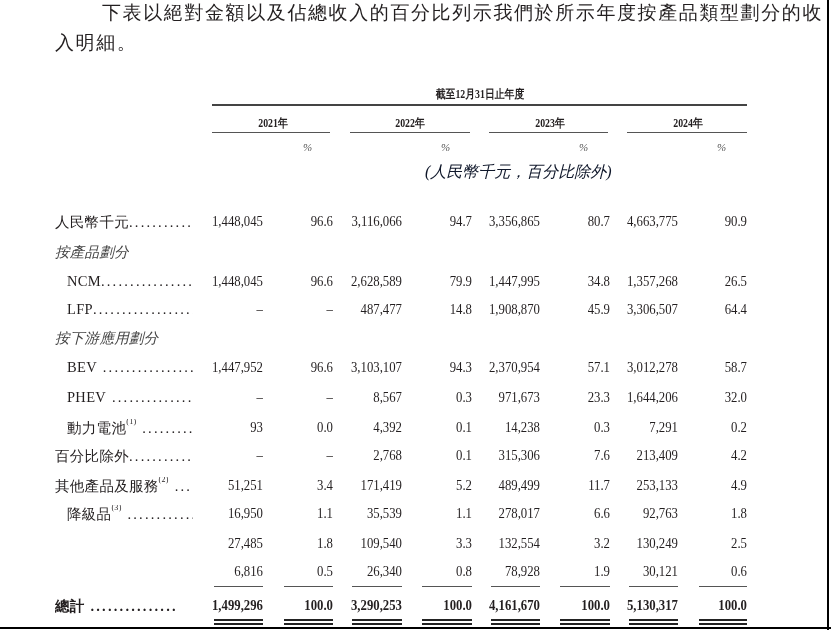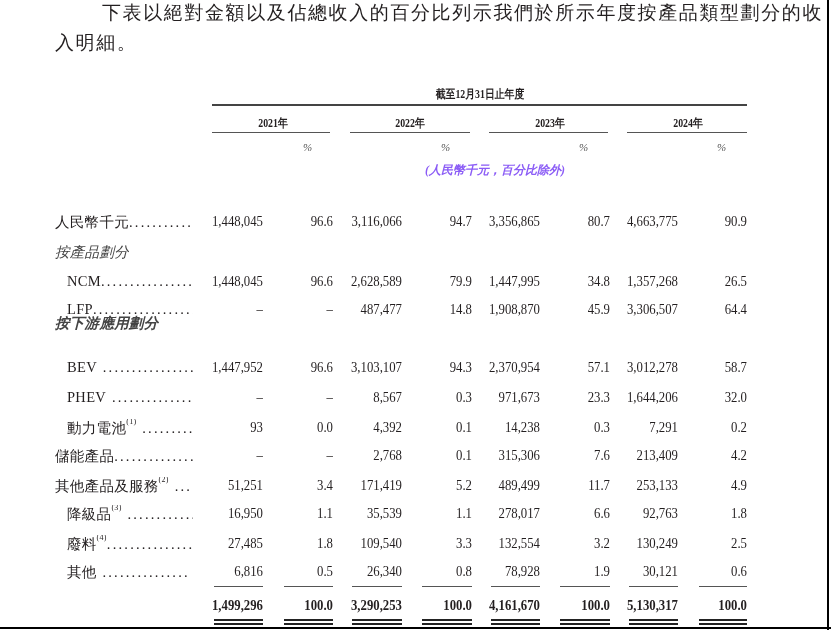"(人民幣千元，百分比除外)" .unit { color: #8b5cf6 -> #0f172a; font-size: 12px -> 16px; font-weight: bold -> none }
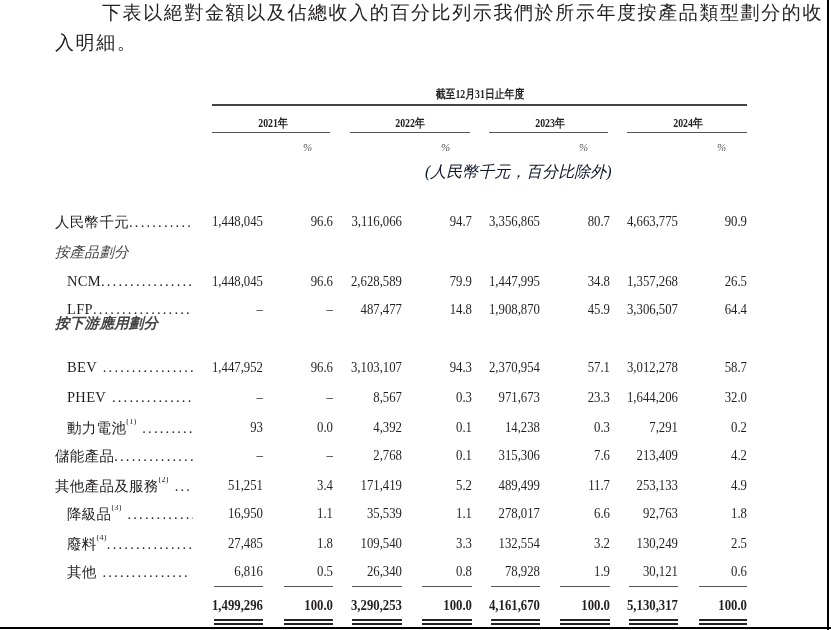"按下游應用劃分" div.row { font-weight: bold -> none; top: 314px -> 329px }
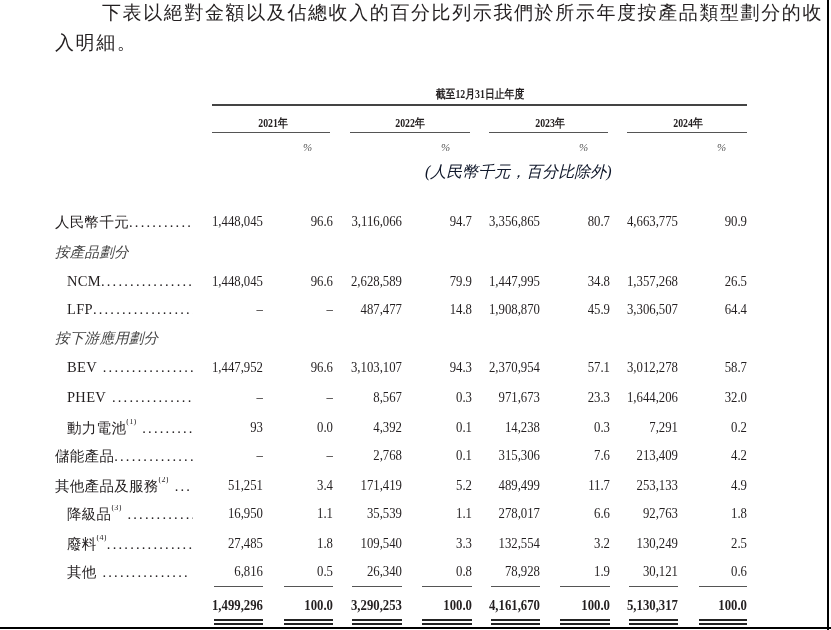"儲能產品" span { text: 儲能產品 -> 百分比除外 }
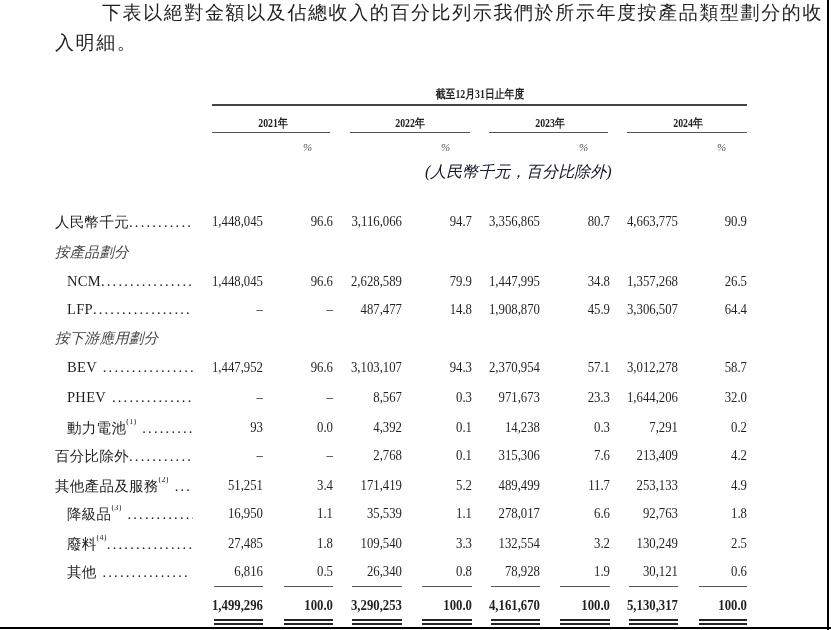"廢料(4)..............." div.label { html: <div><span>廢料</span><sup>(4)</sup><span>...............</span></div> -> none }
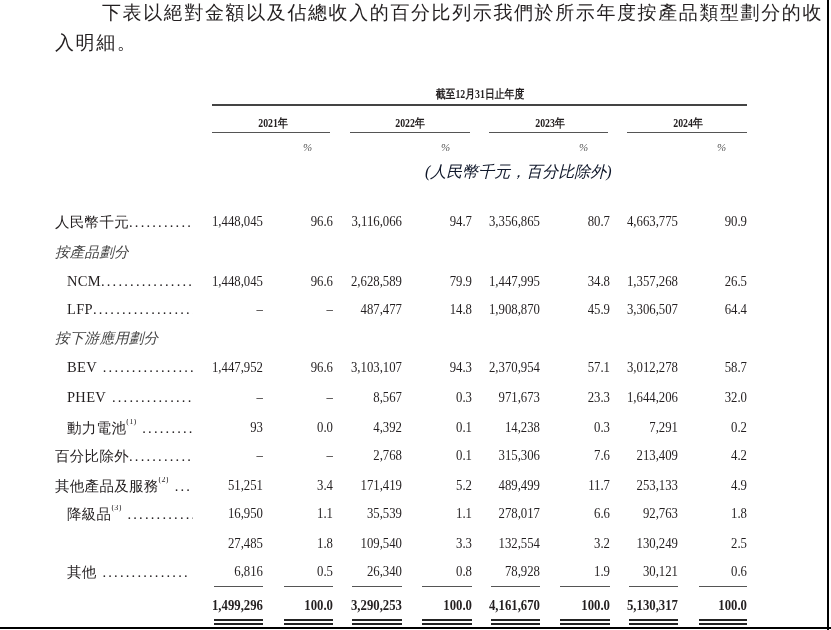"其他 ..............." div.label { html: <div><span>其他</span><span> ...............</span></div> -> none }
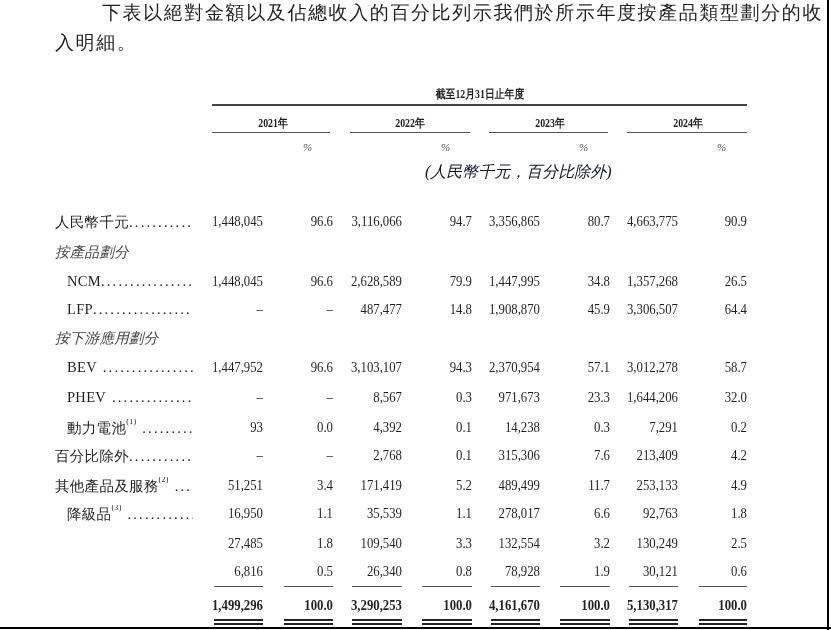"總計 ..............." div.label { html: none -> <div><span>總計</span><span> ...............</span></div> }
